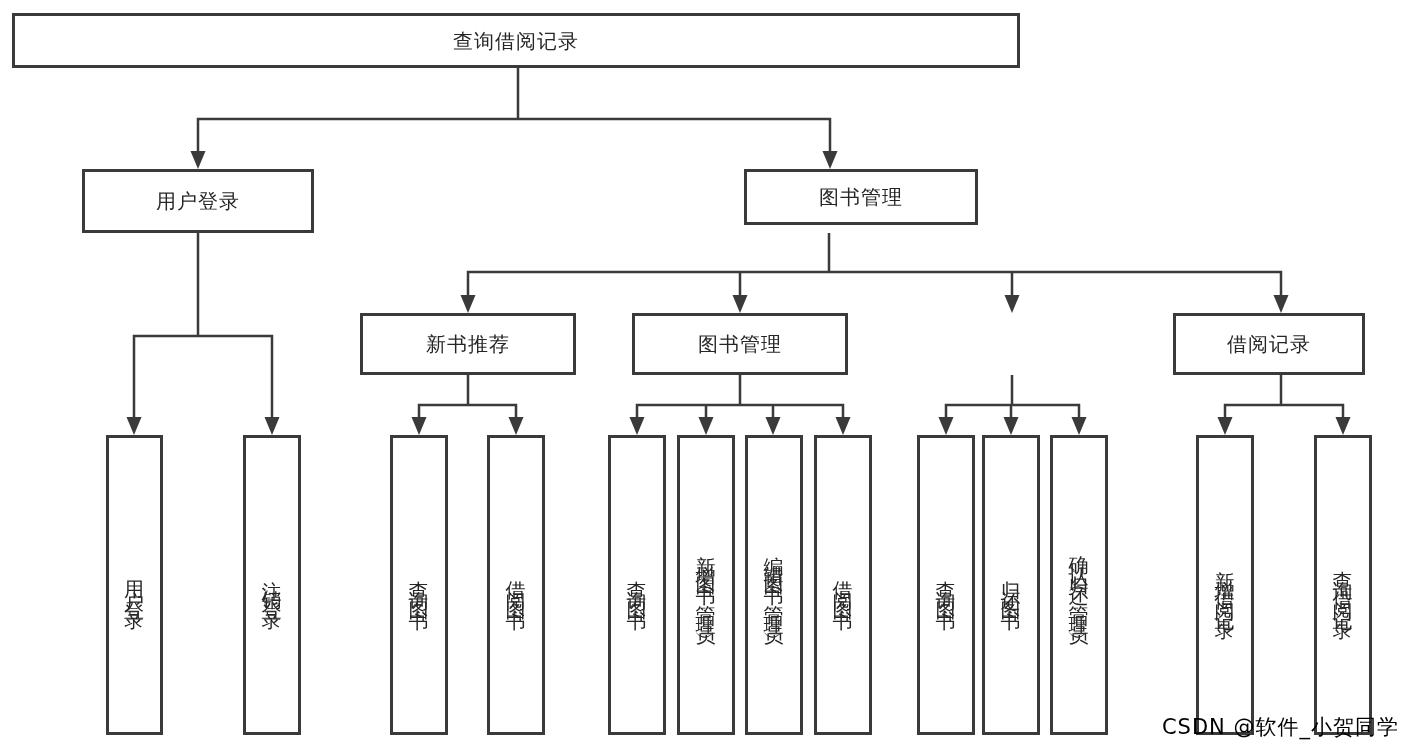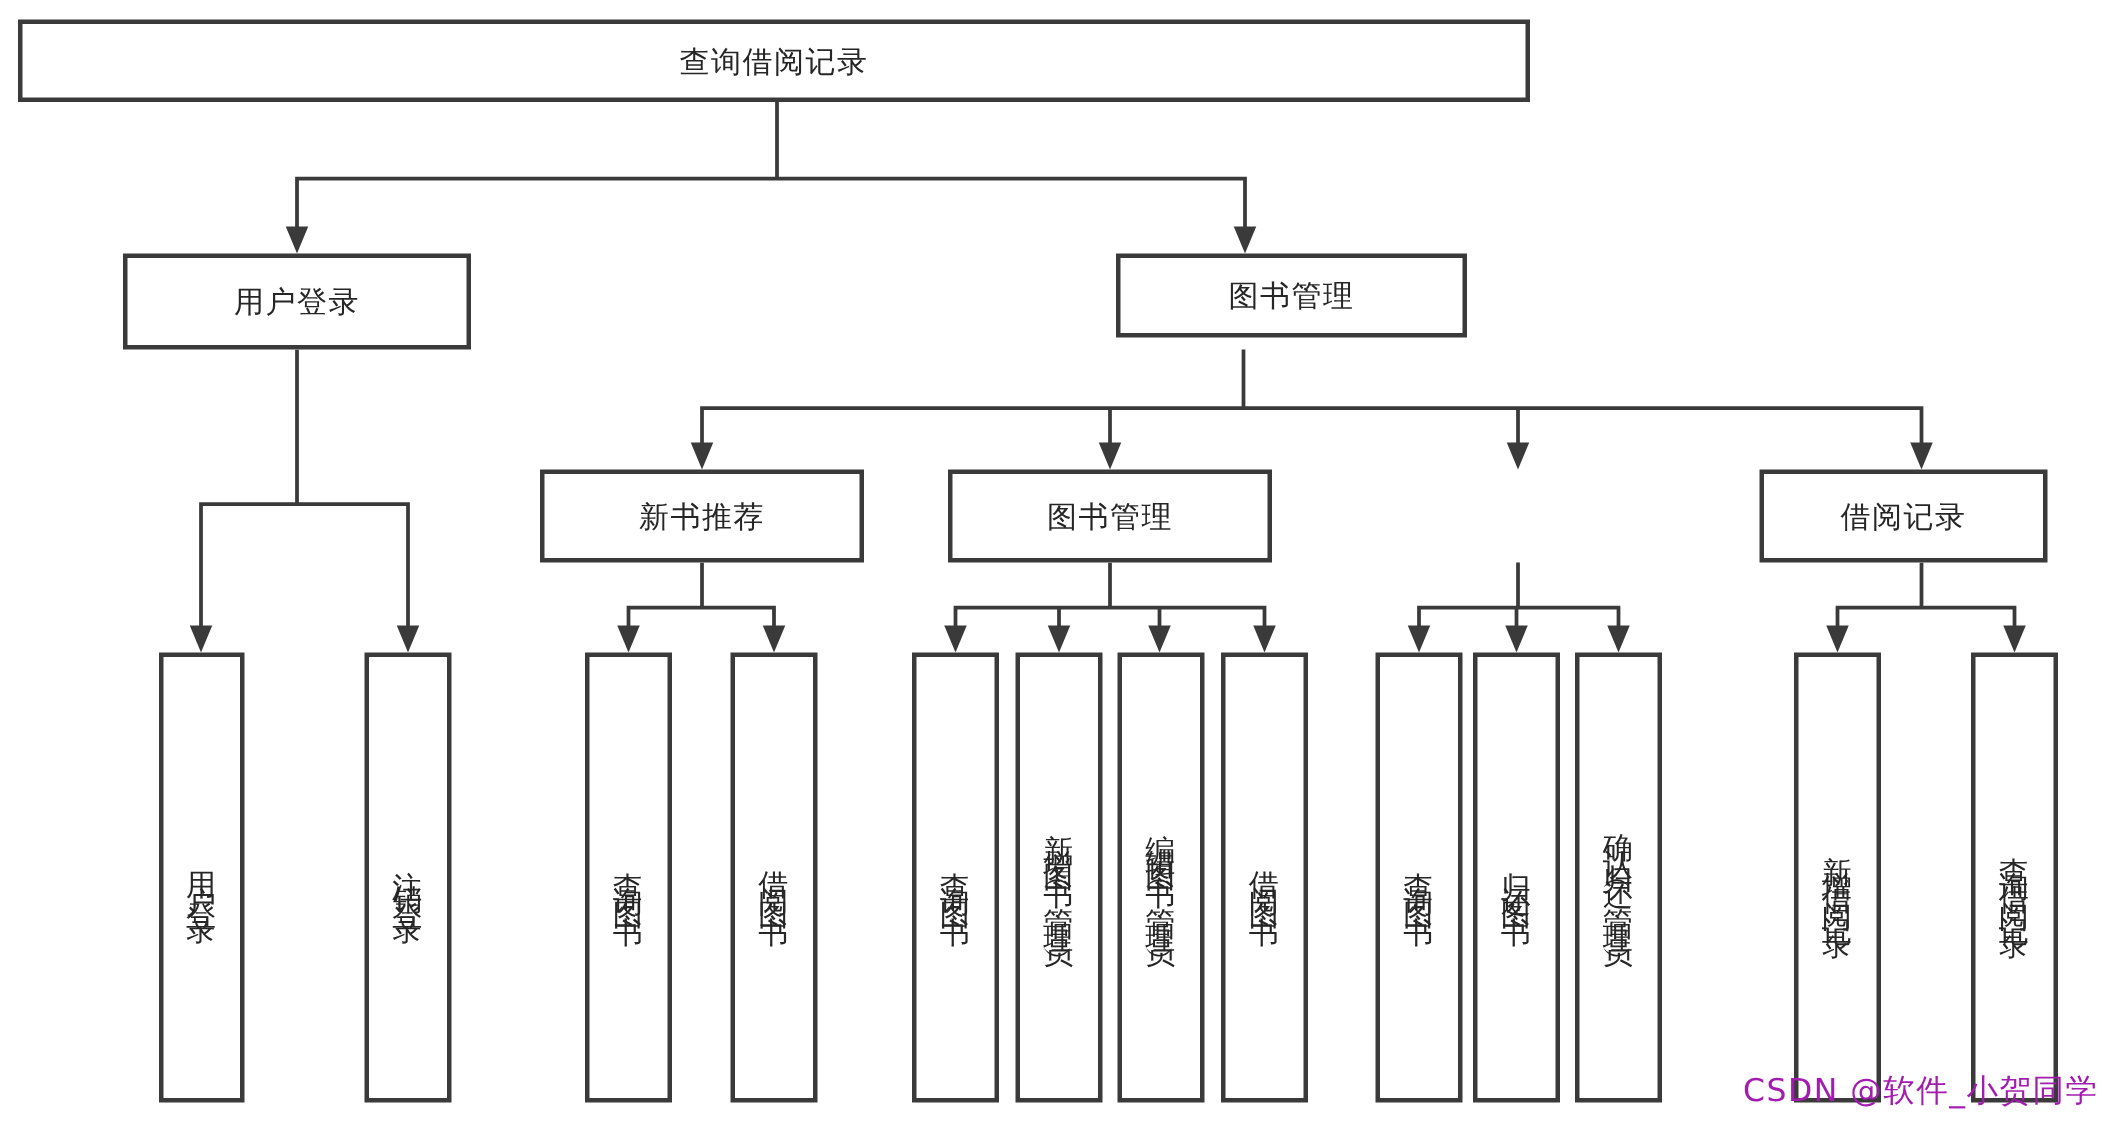"CSDN @软件_小贺同学" .watermark { color: #a21caf -> #000000 }
